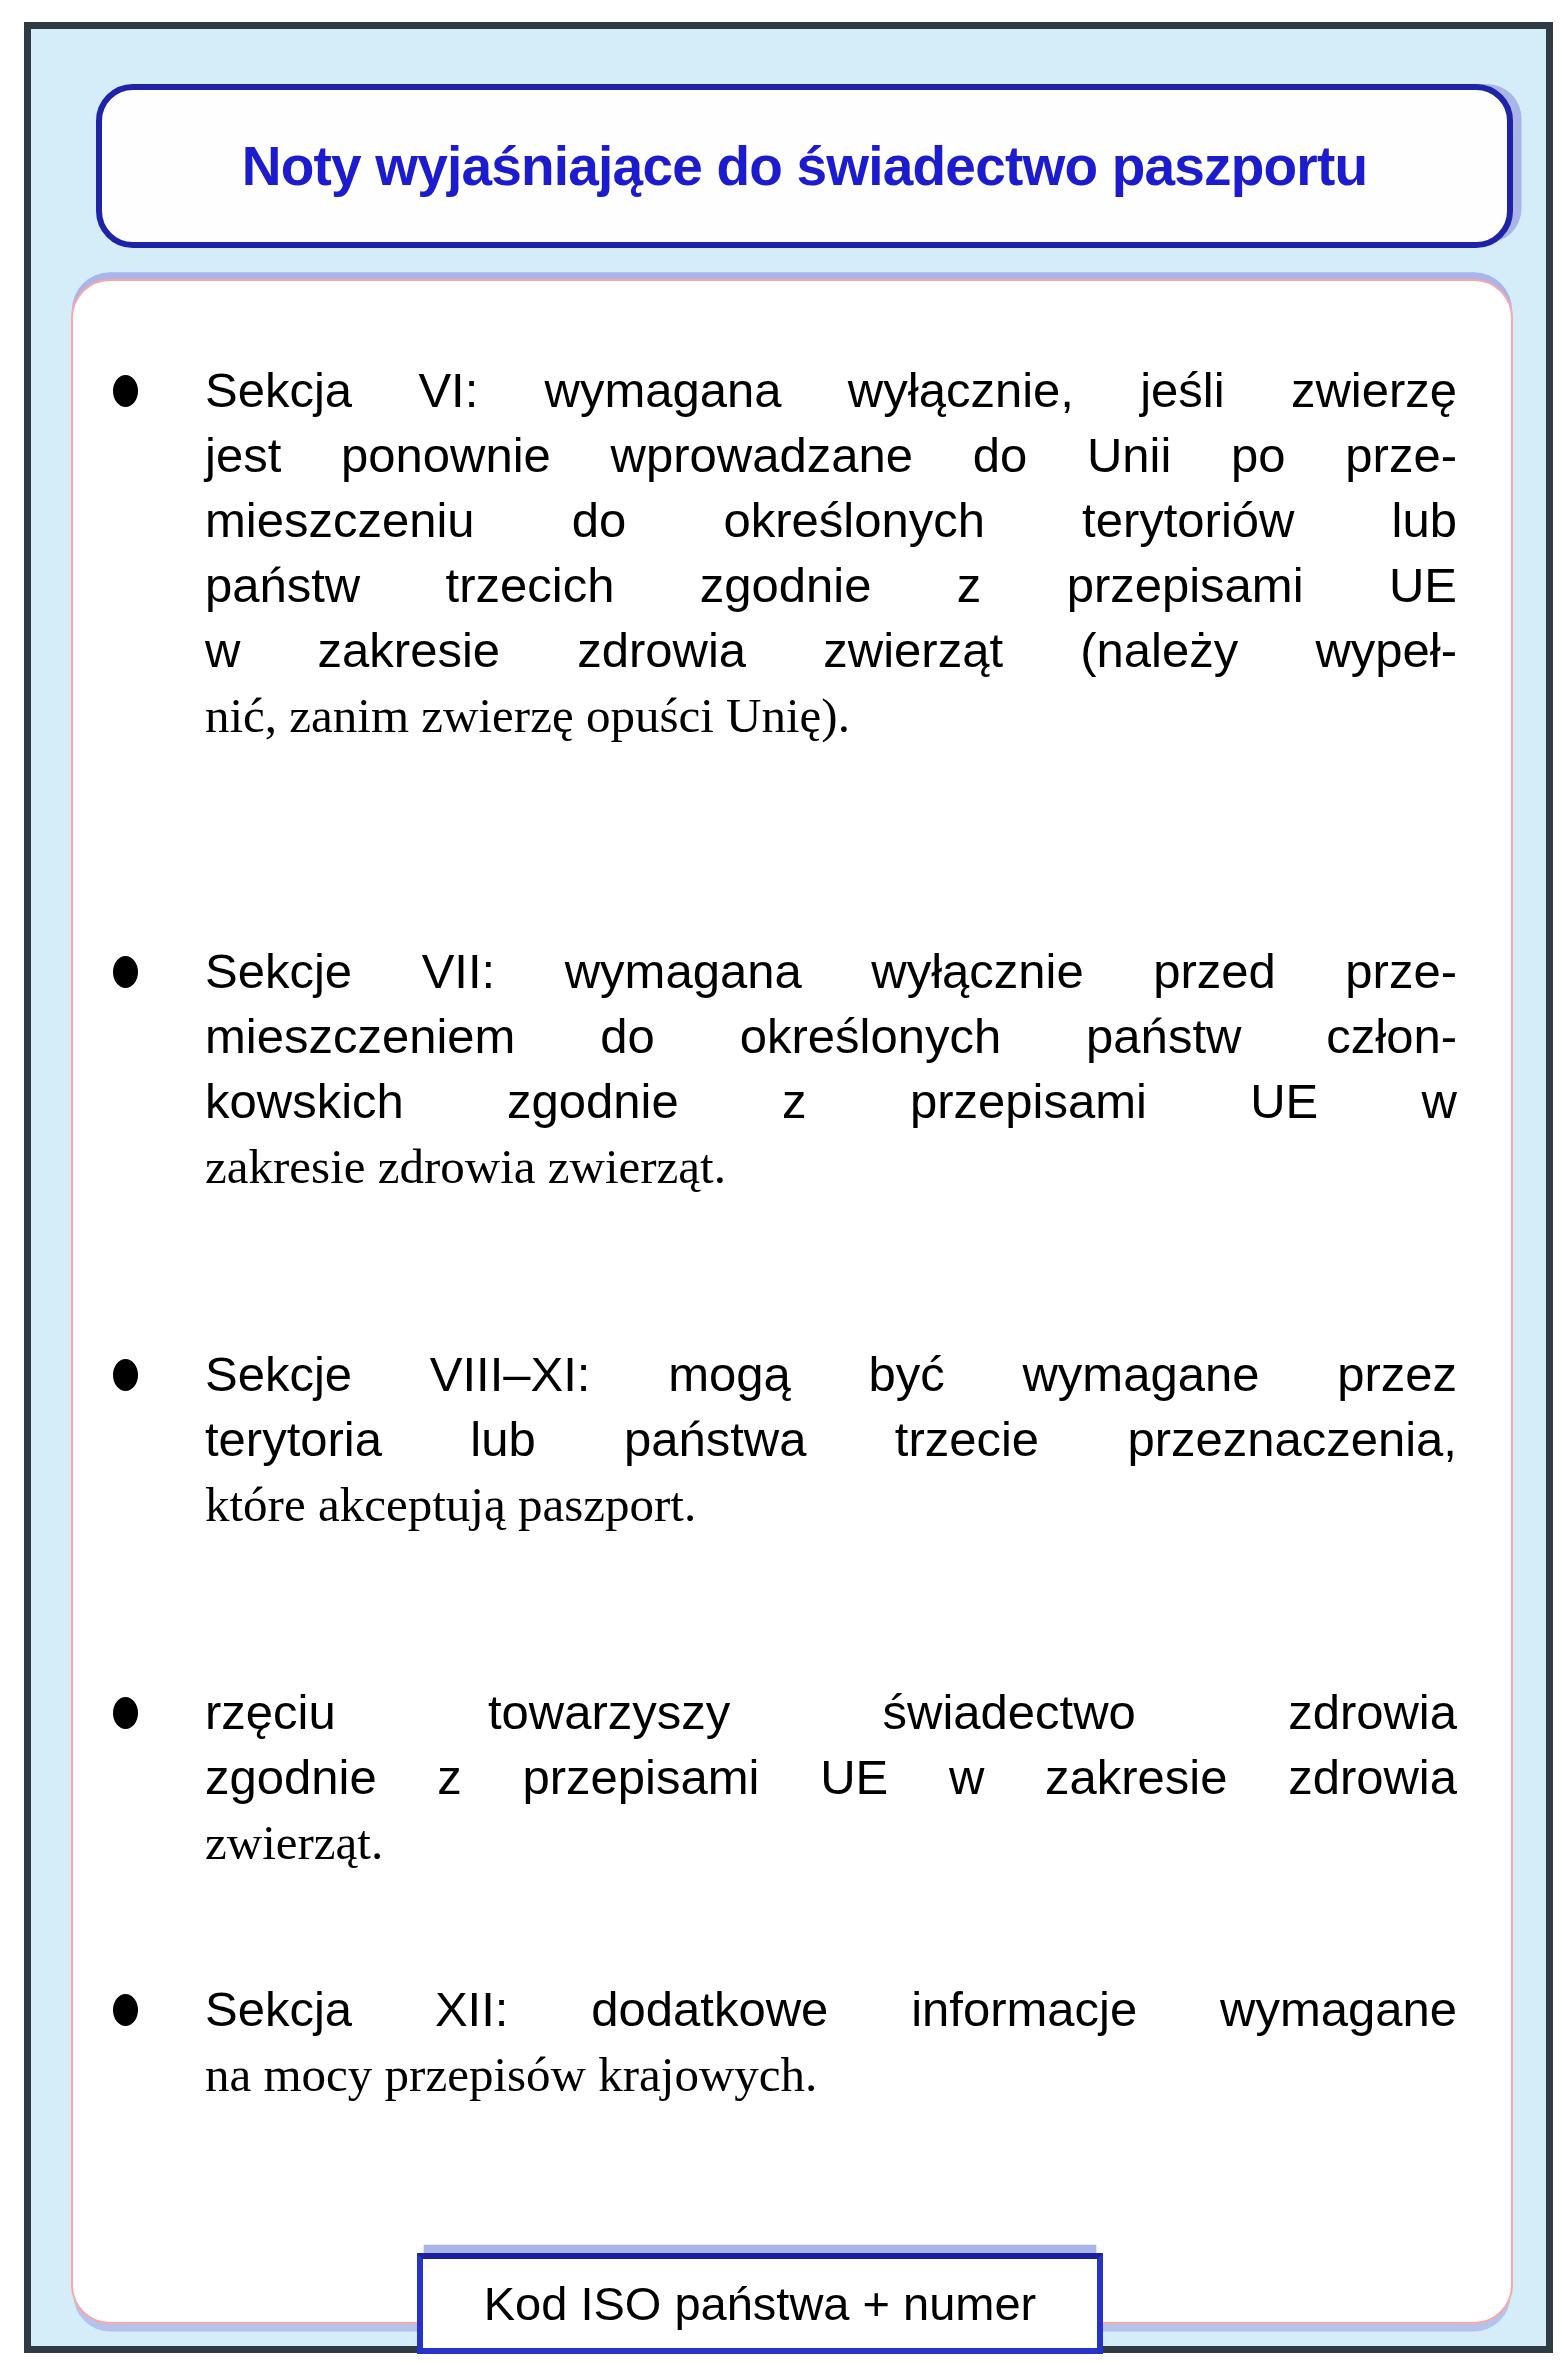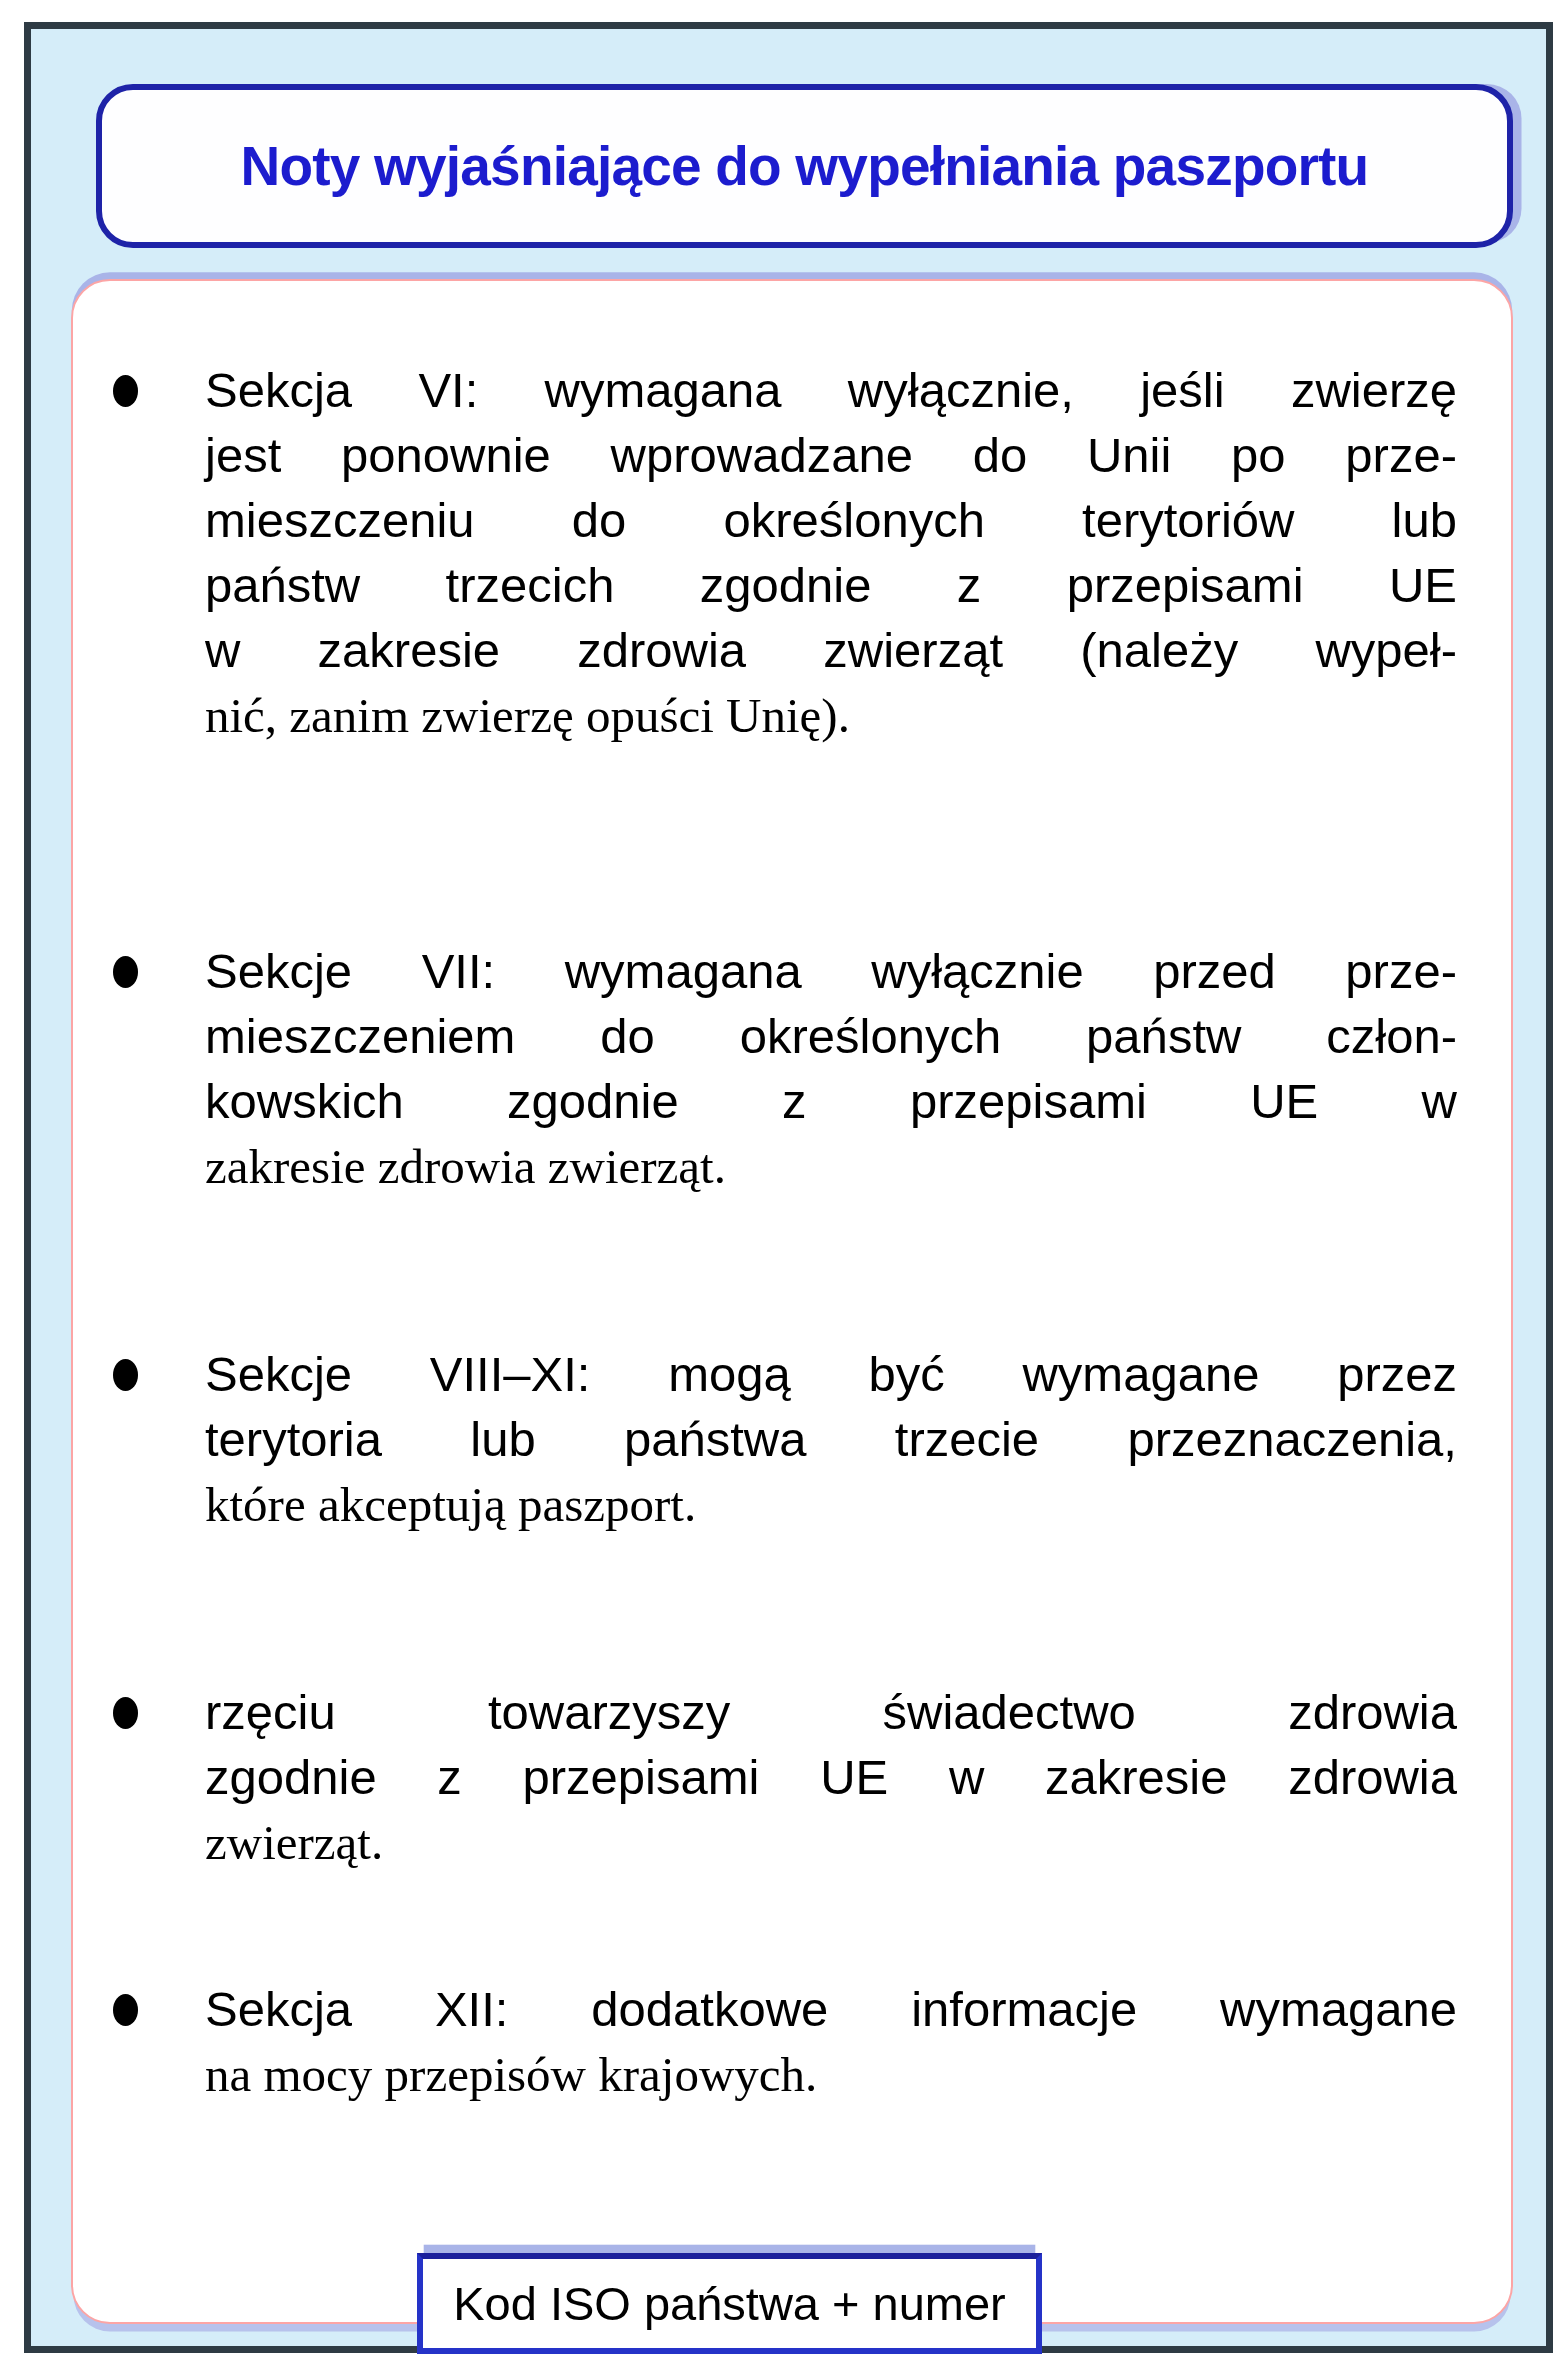"Noty wyjaśniające do wypełniania" span.title-text { text: wypełniania -> świadectwo }
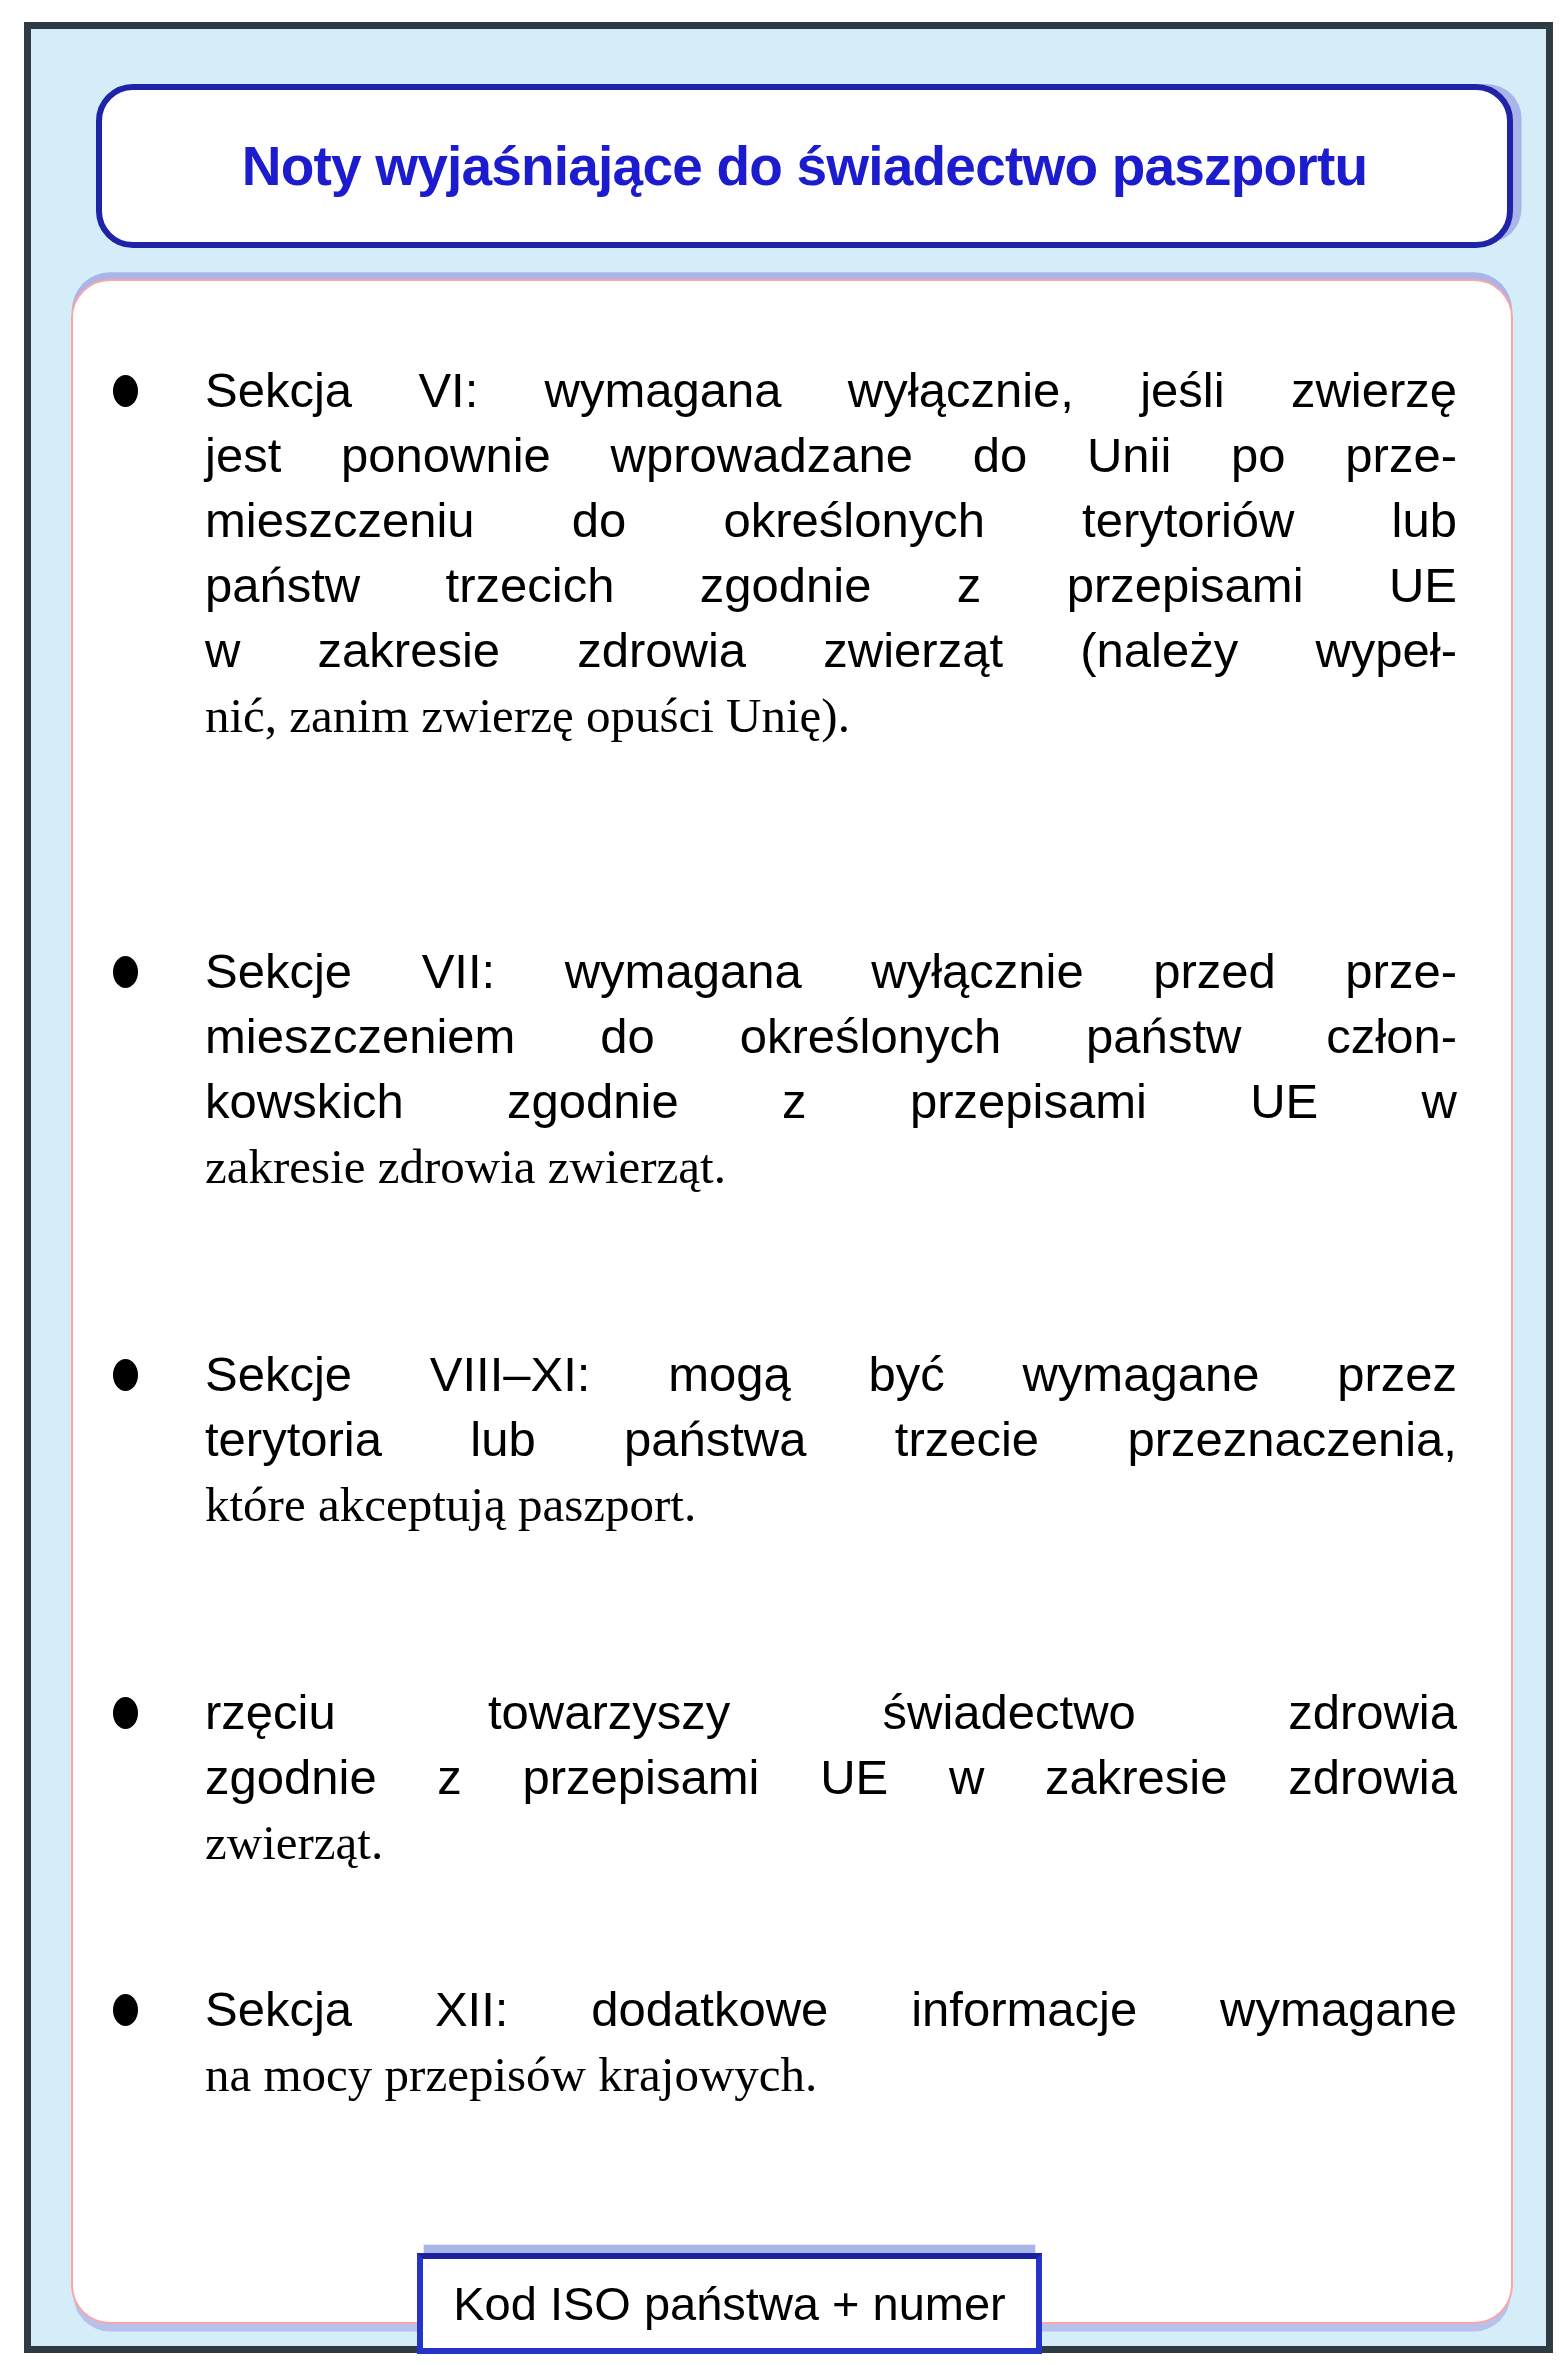"Kod ISO państwa + numer" .footer-box { width: 625px -> 686px }
